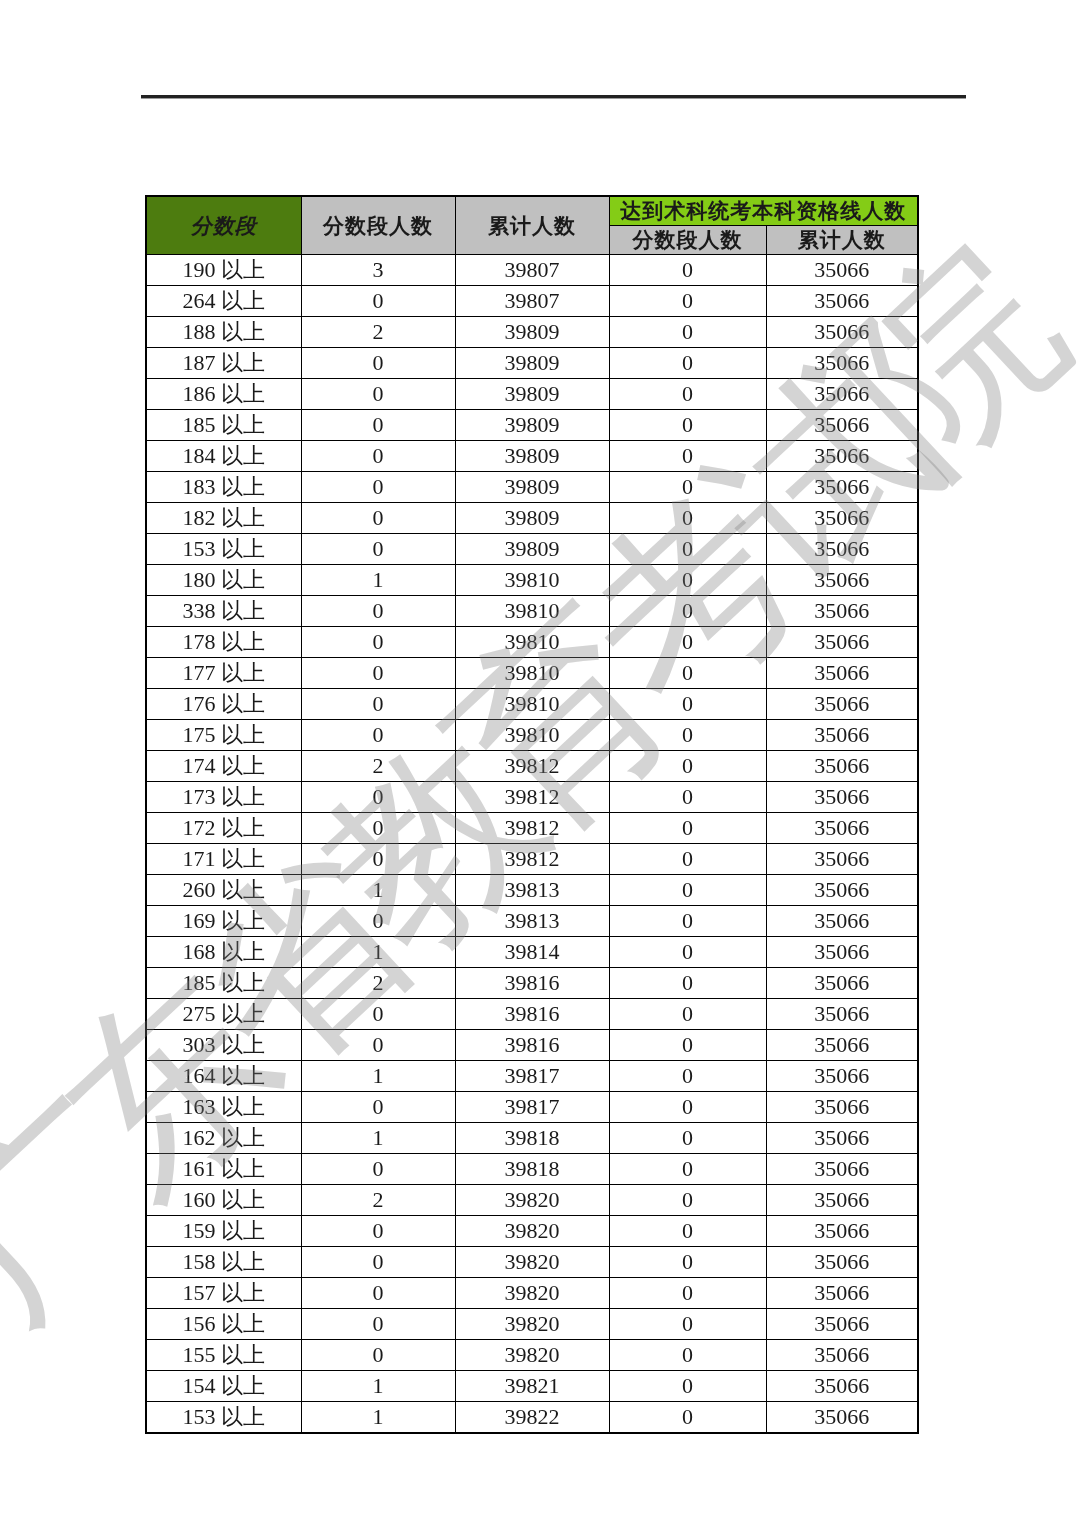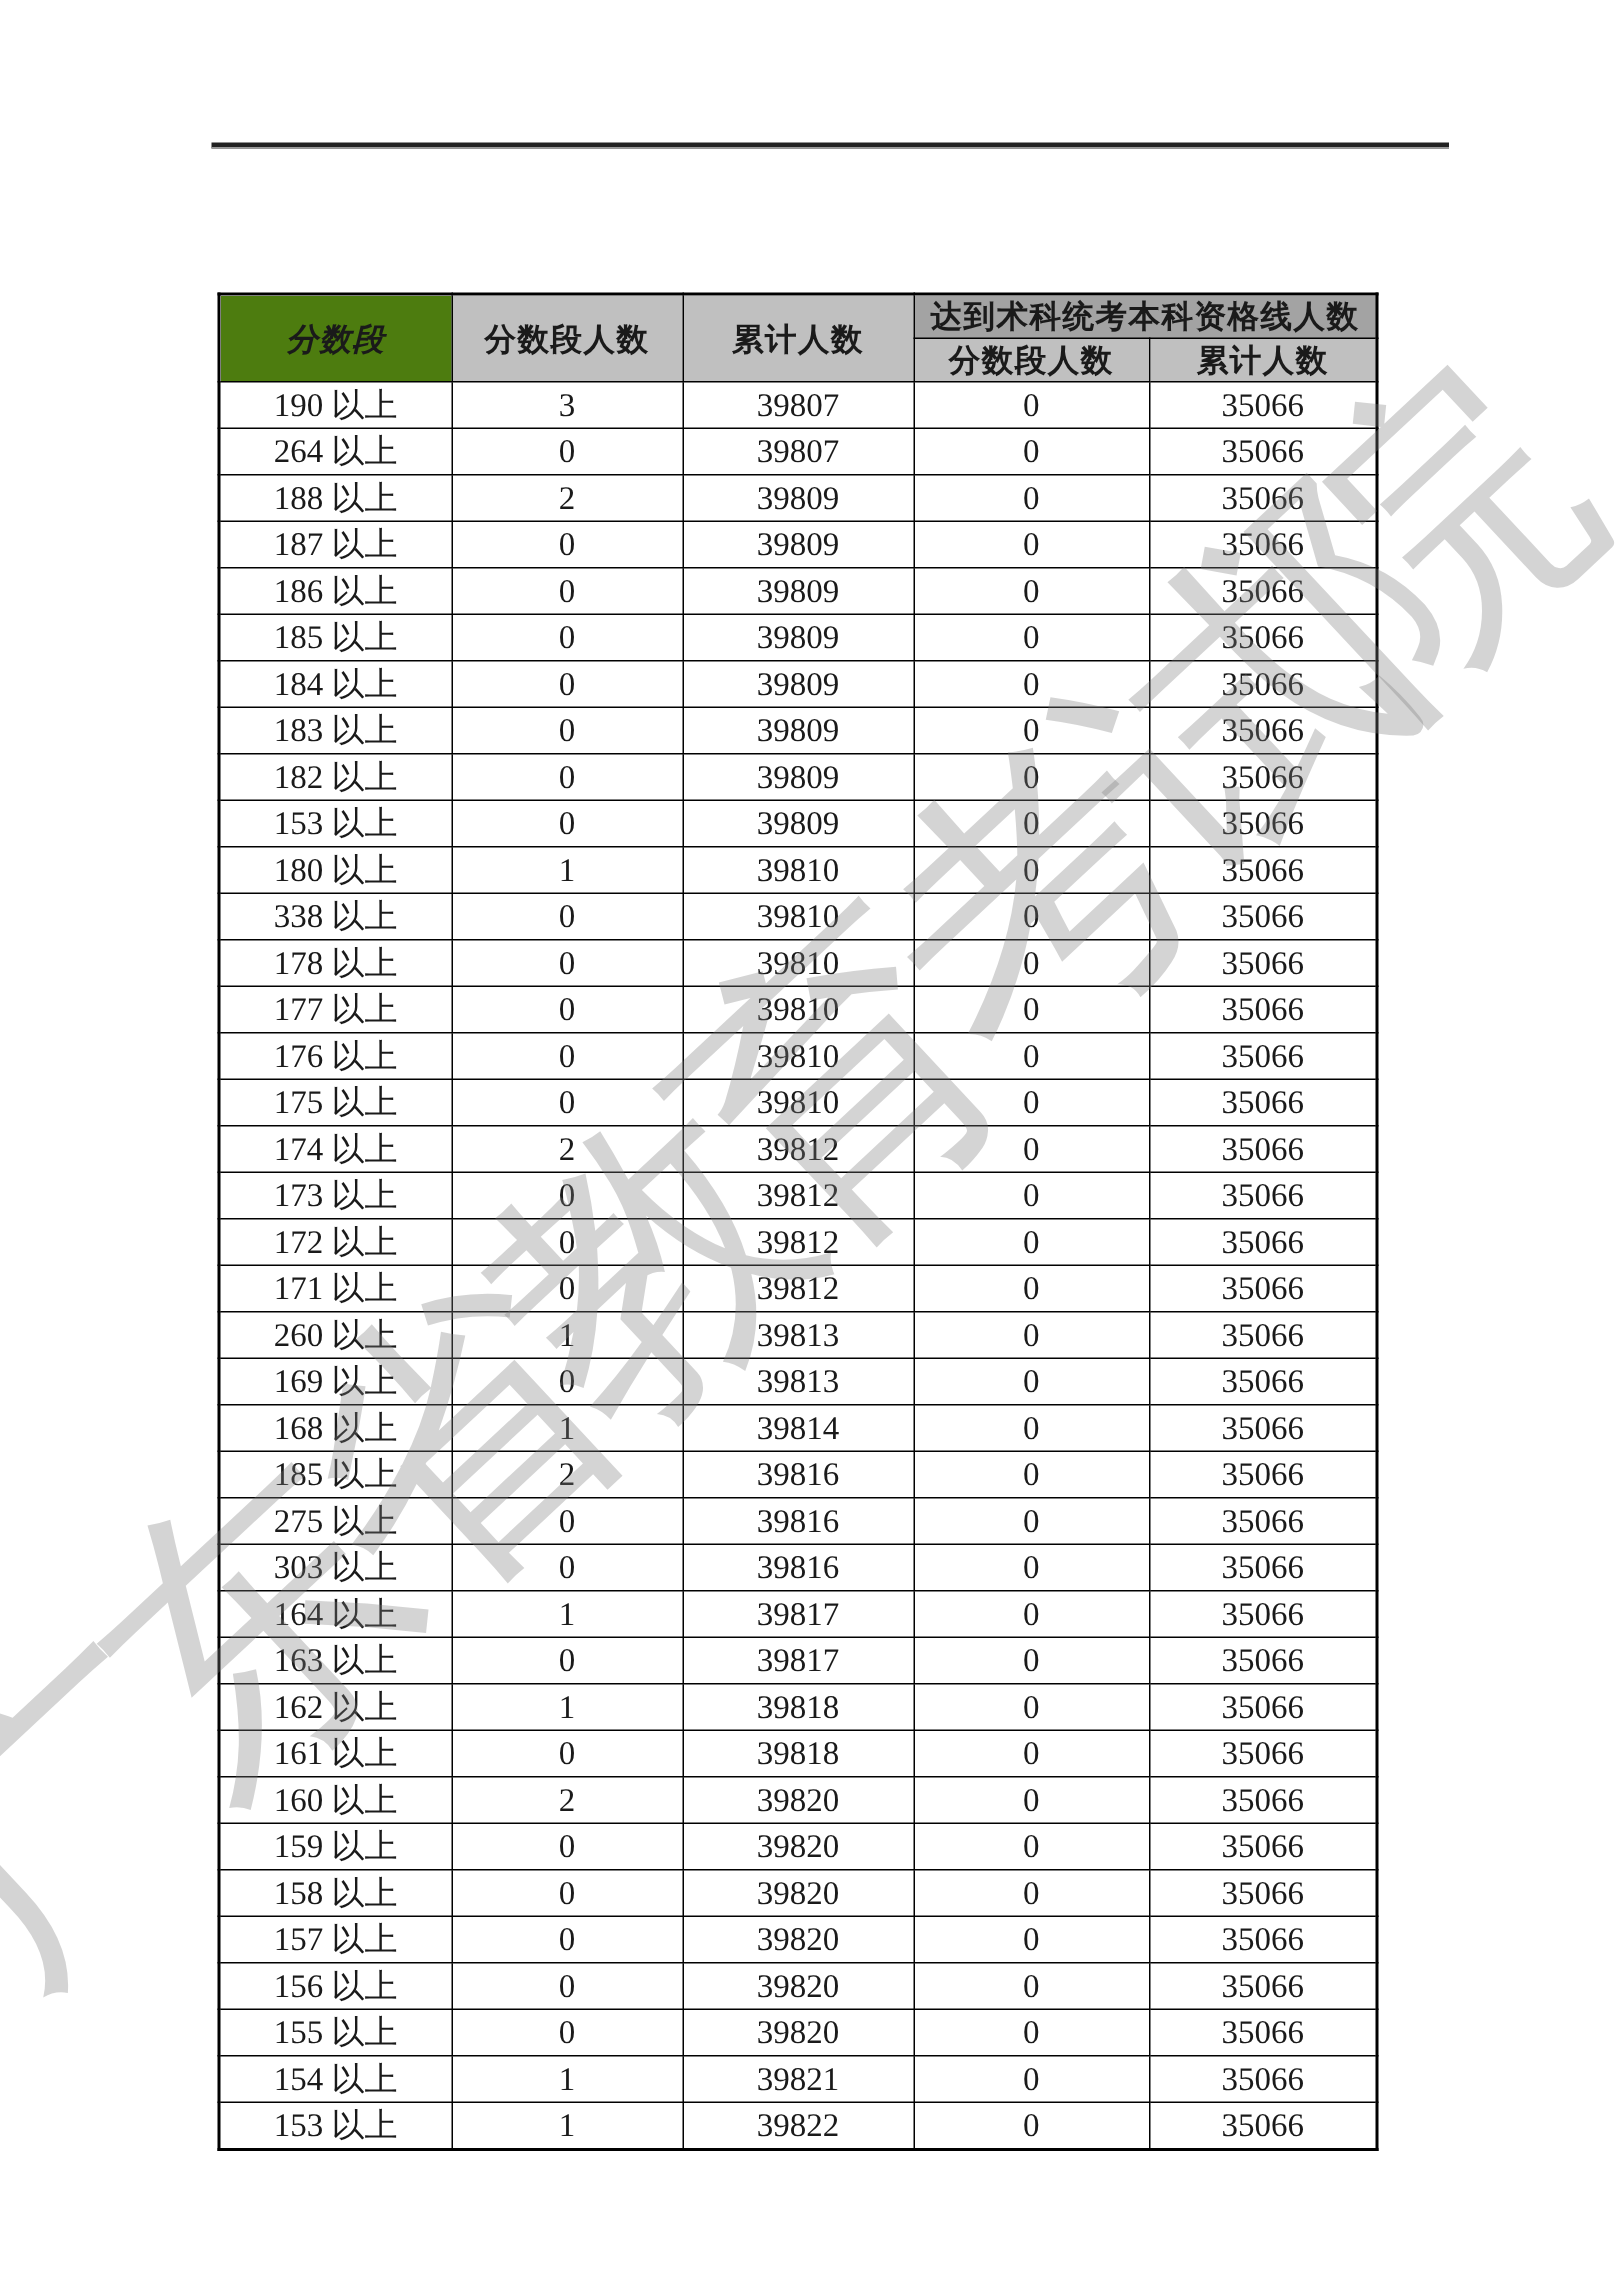"达到术科统考本科资格线人数" th { background: #a3a3a3 -> #84cc16 }
